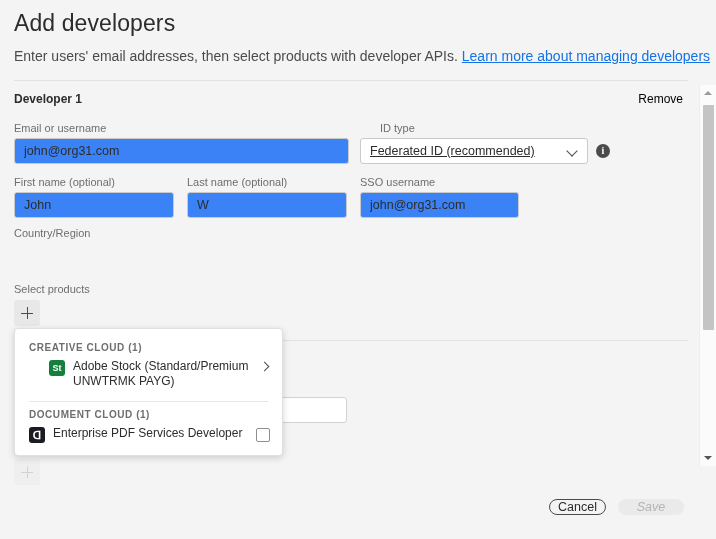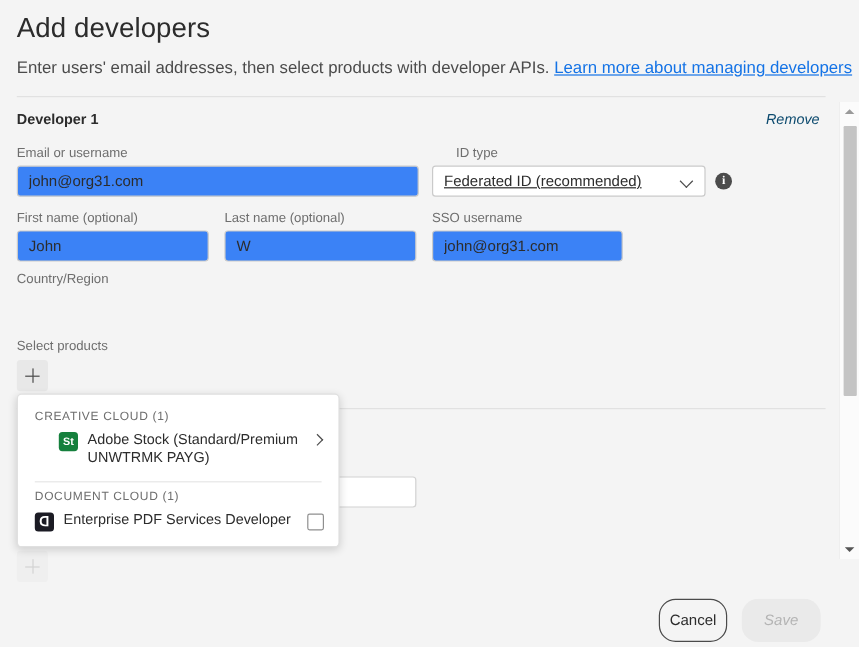"Remove" .remove-link { color: #0c4a6e -> #000000; font-style: italic -> none }
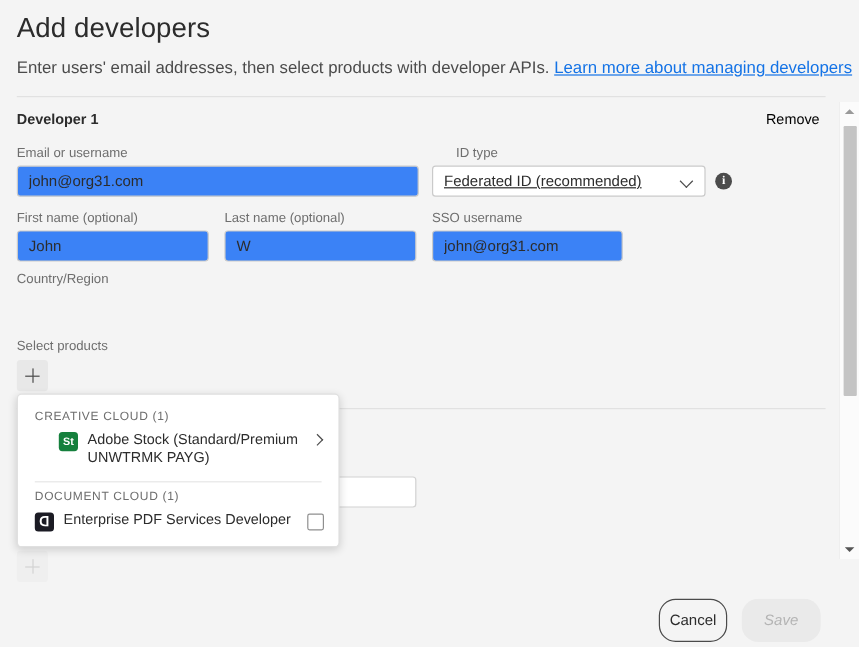"CREATIVE CLOUD (1)" .grp-head { font-weight: 400 -> 700 }
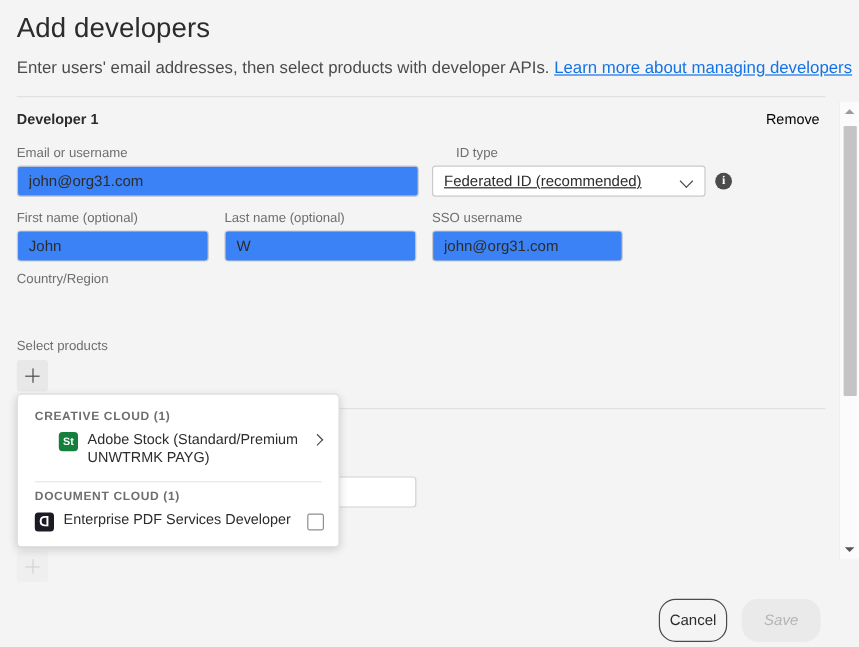"Cancel" .btn { height: 36px -> 16px }
